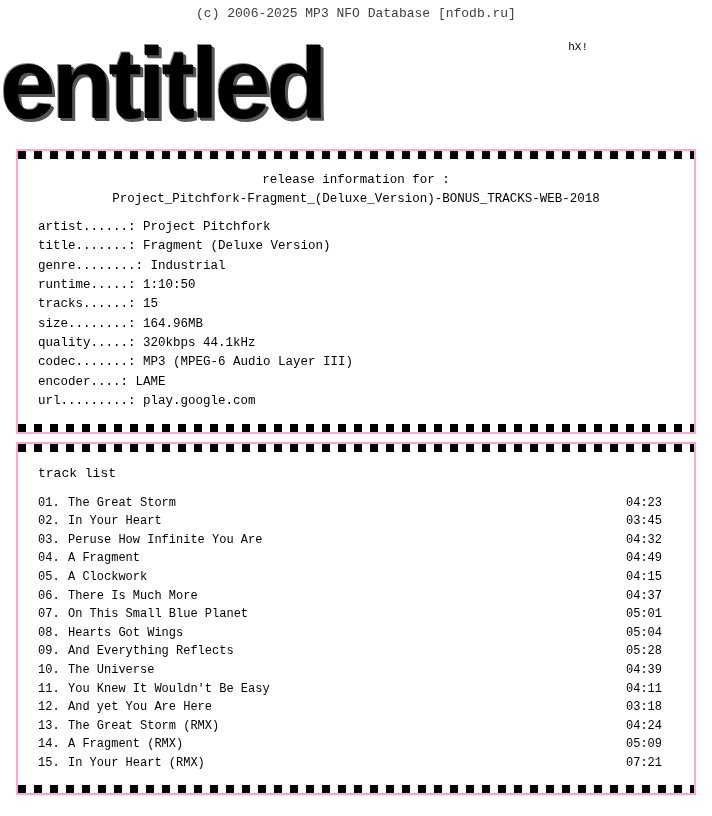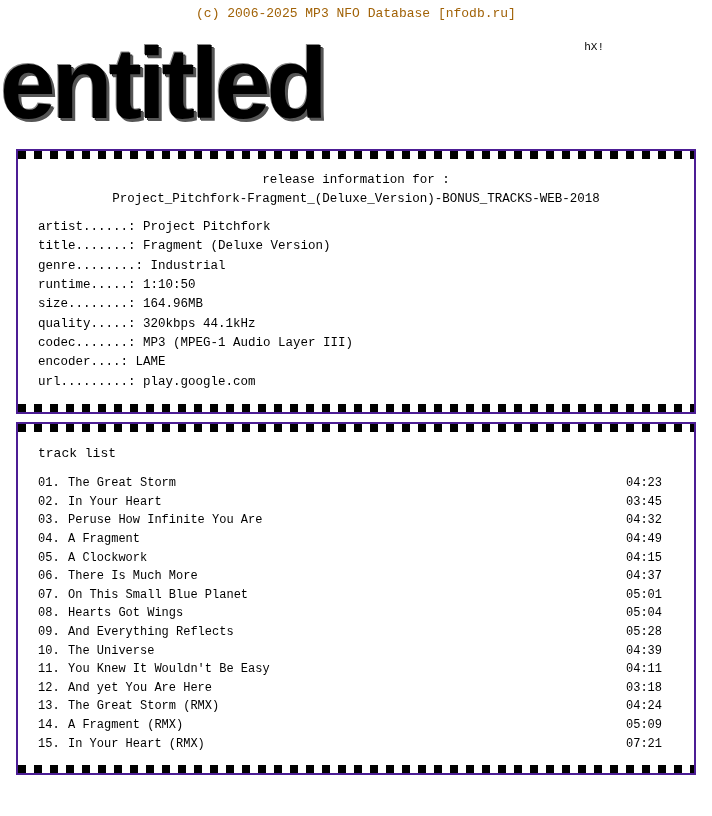"(c) 2006-2025 MP3 NFO Database" .copyright { color: #a16207 -> #404040 }
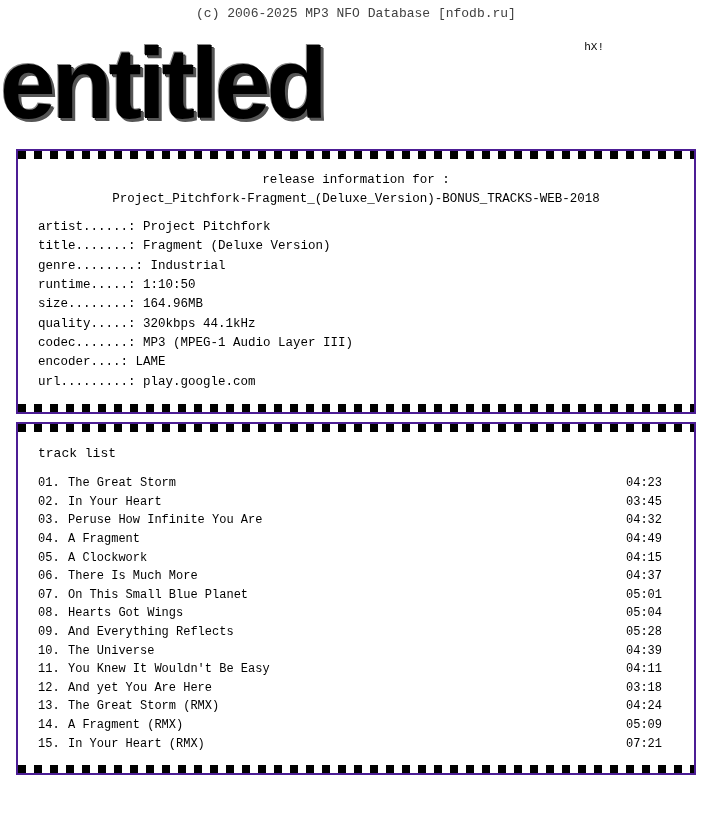"hX!" .hx-tag { right: 108px -> 124px }
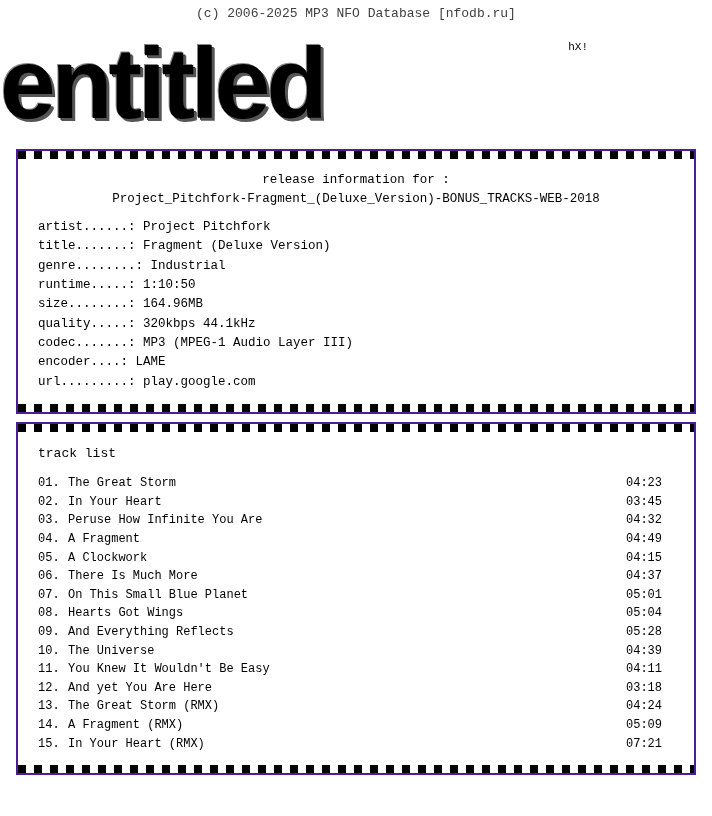"release information for :" .section-box { border: 2px solid #4c1d95 -> 2px solid #f9a8d4 }
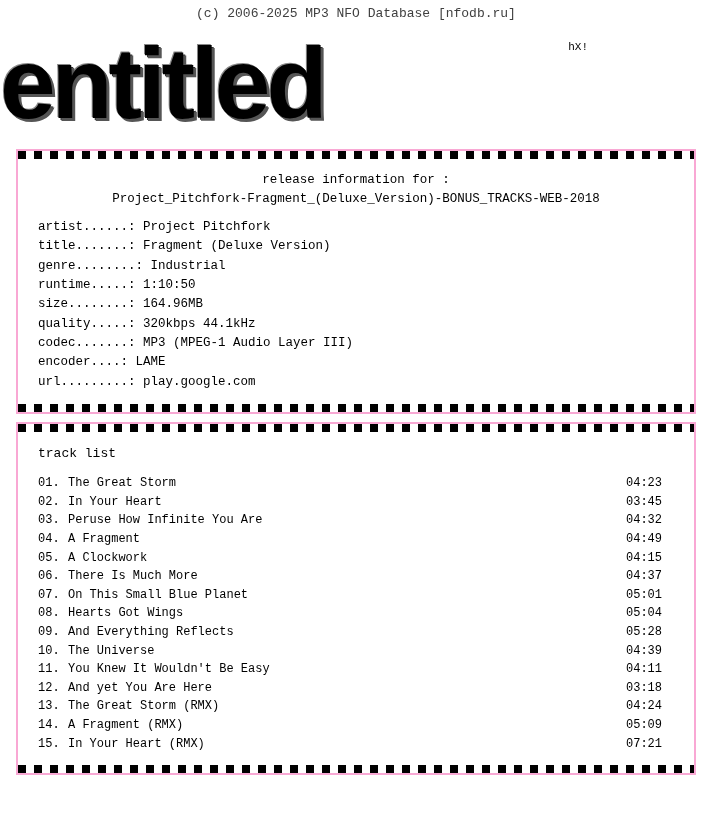"tracks......: 15" div { html: none -> <div> <span>tracks......:</span> <span>15</span> </div> }
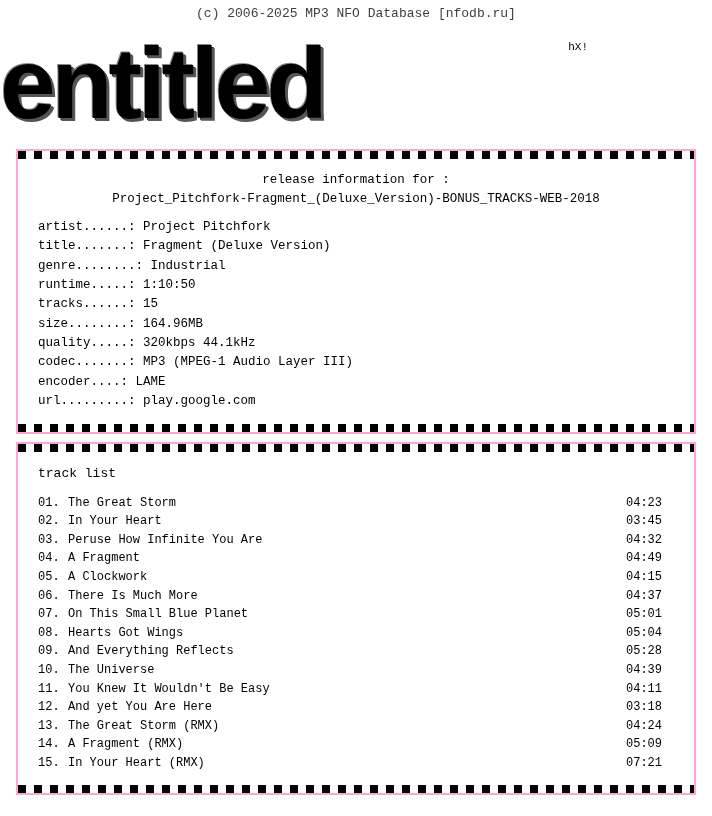"MP3 (MPEG-1 Audio Layer III)" span { text: MPEG-1 -> MPEG-6 }
